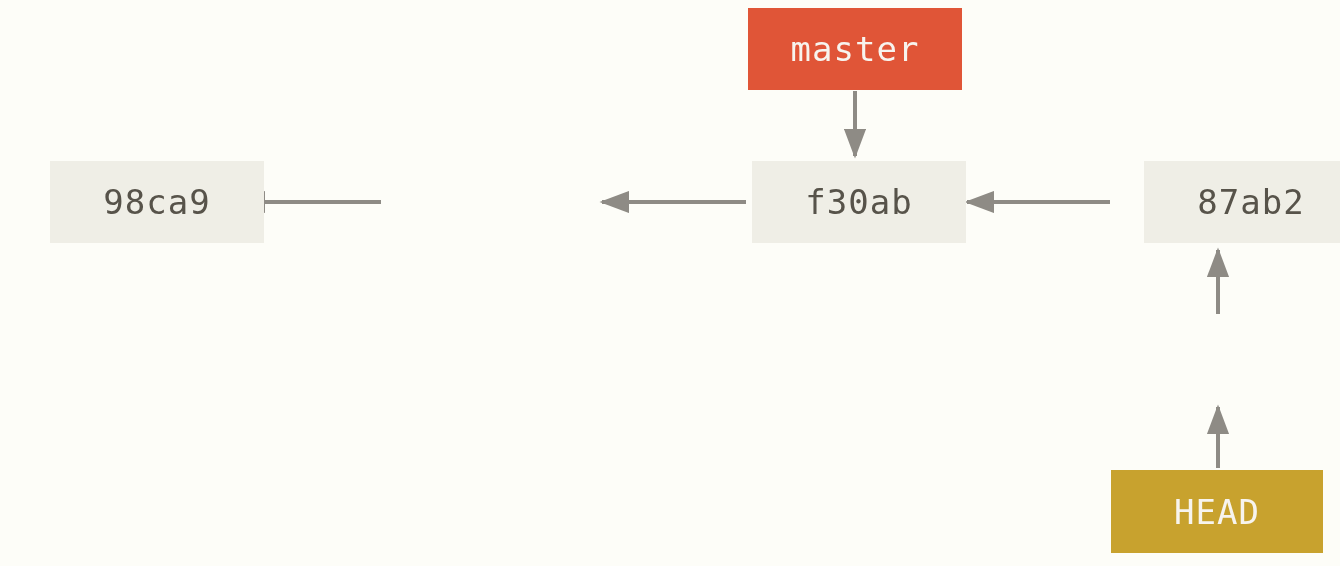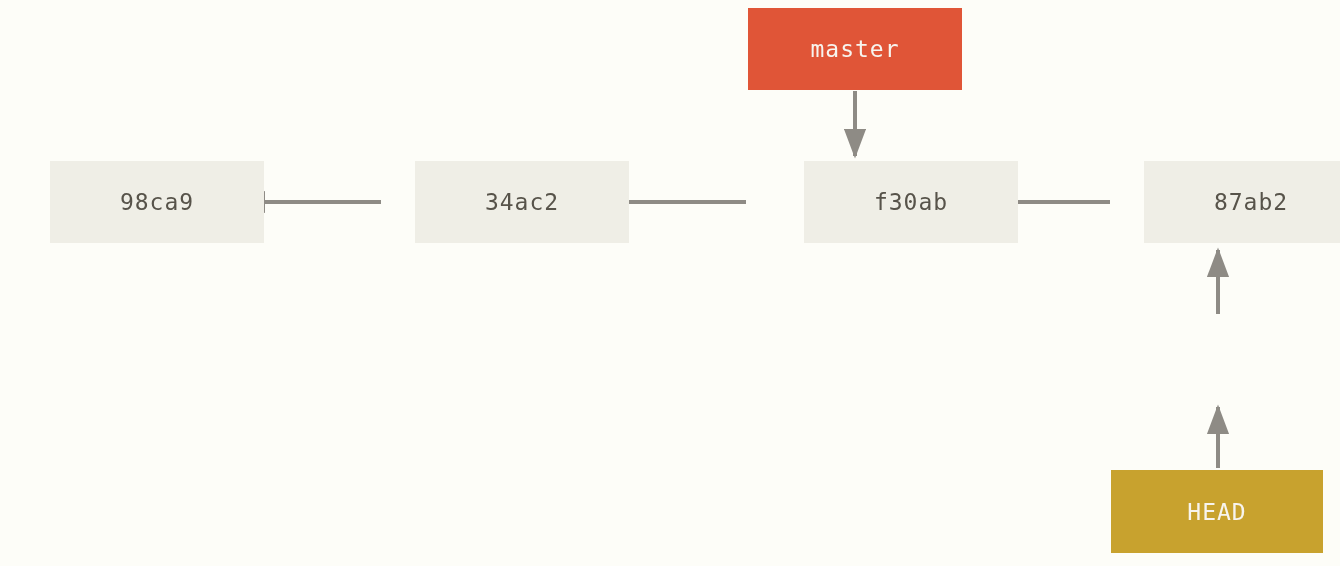"master" .node { font-size: 23px -> 34px }
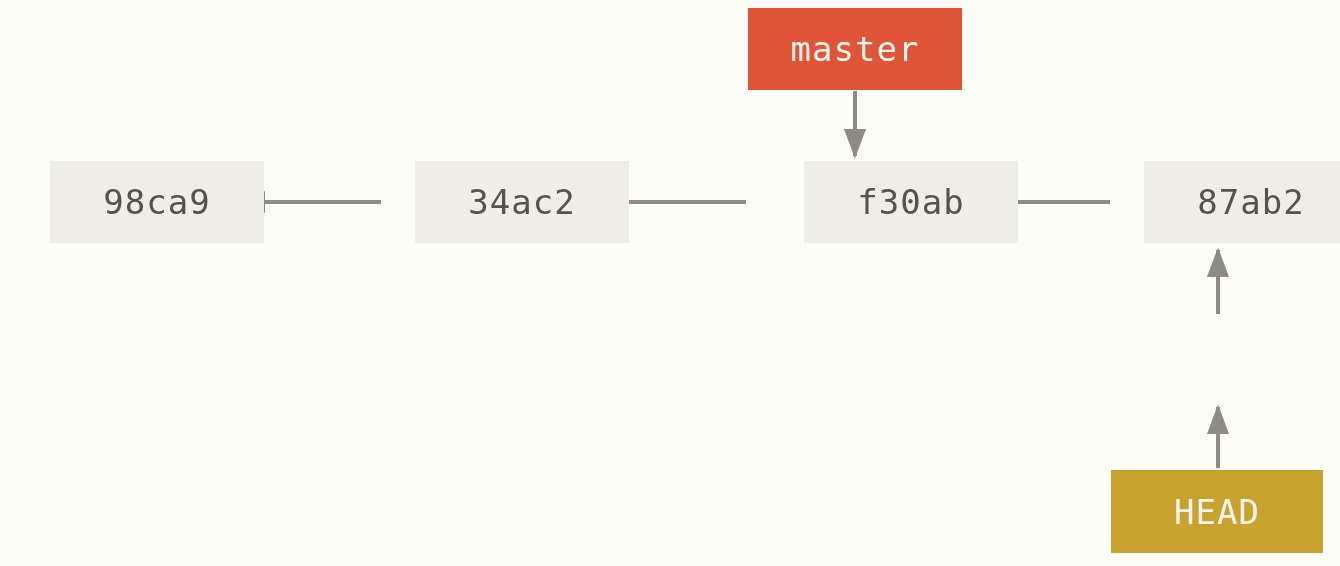"34ac2" div.node { html: <div> <span>34ac2</span> </div> -> none }
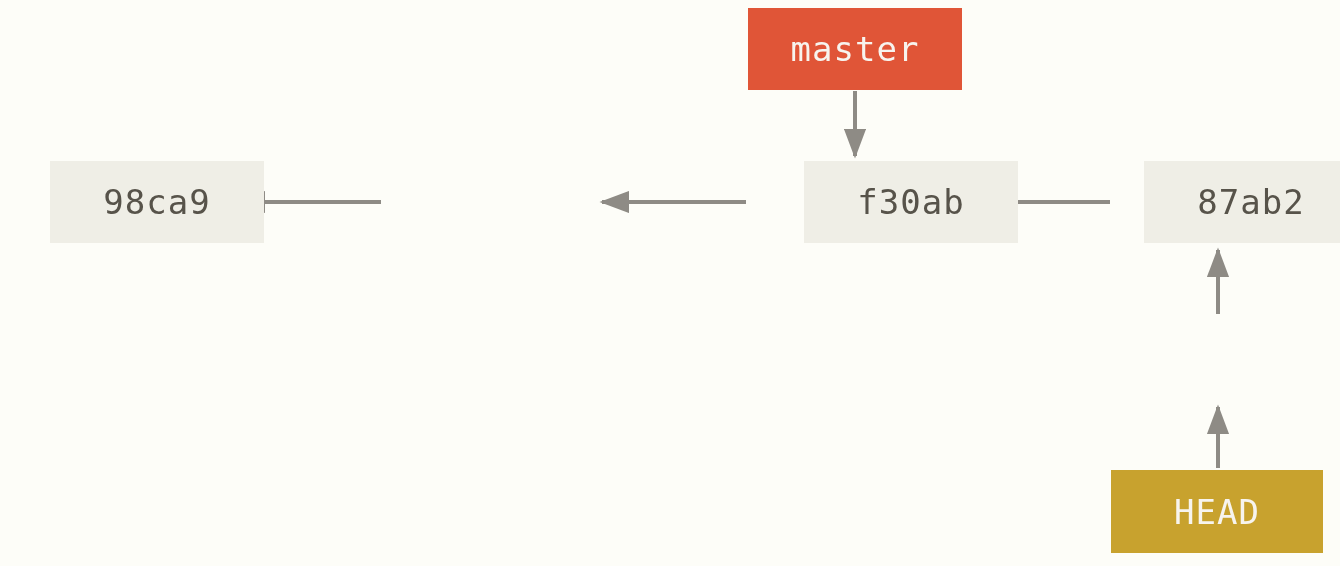"f30ab" div.node { left: 772px -> 720px }
